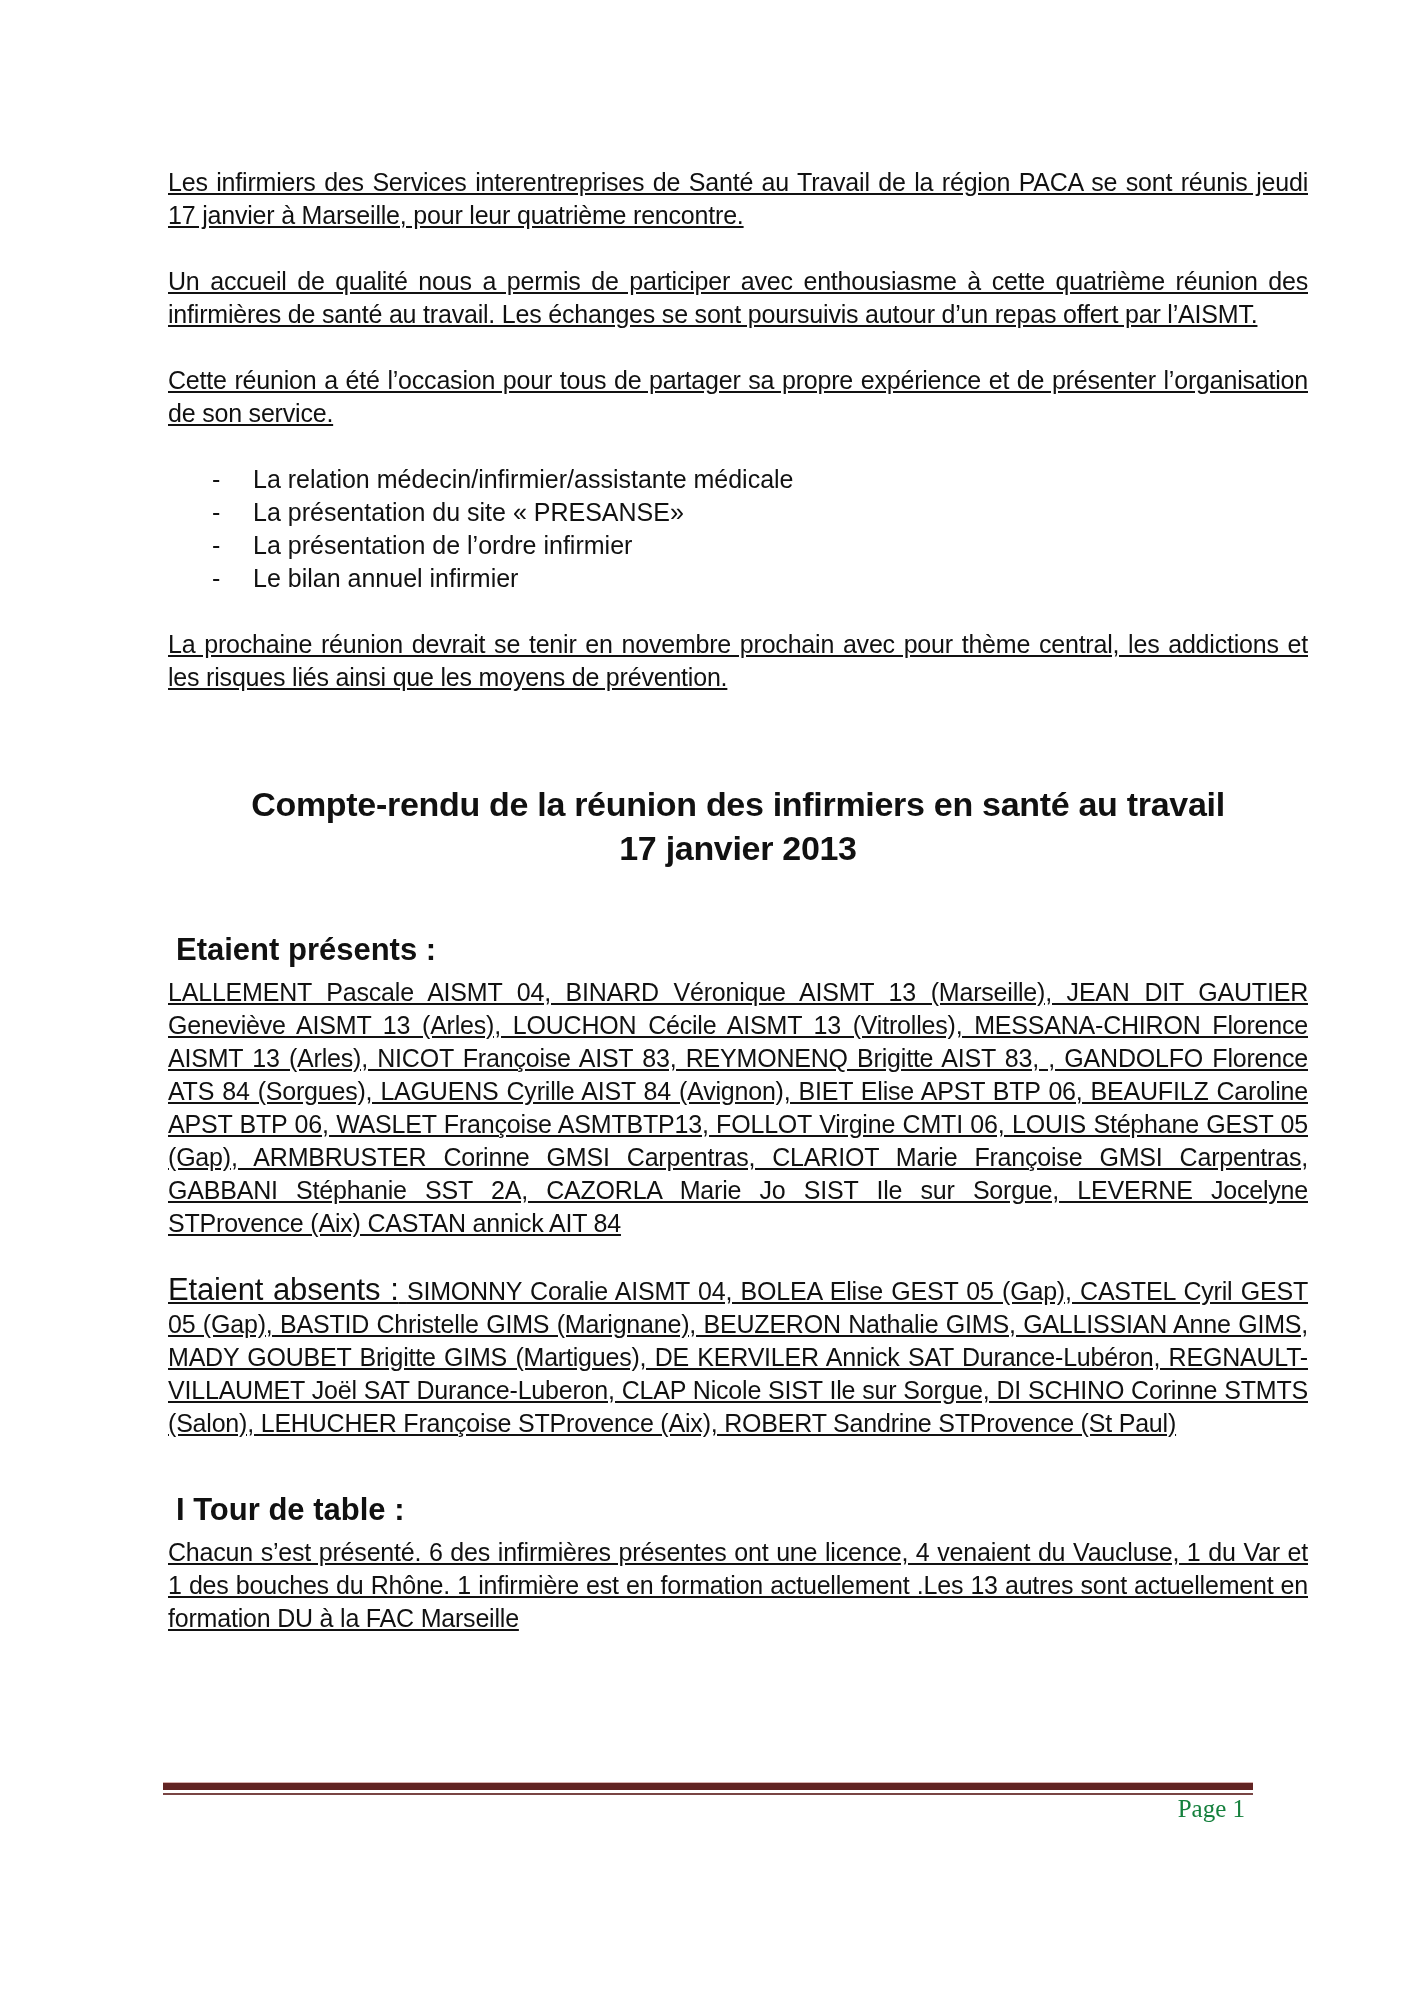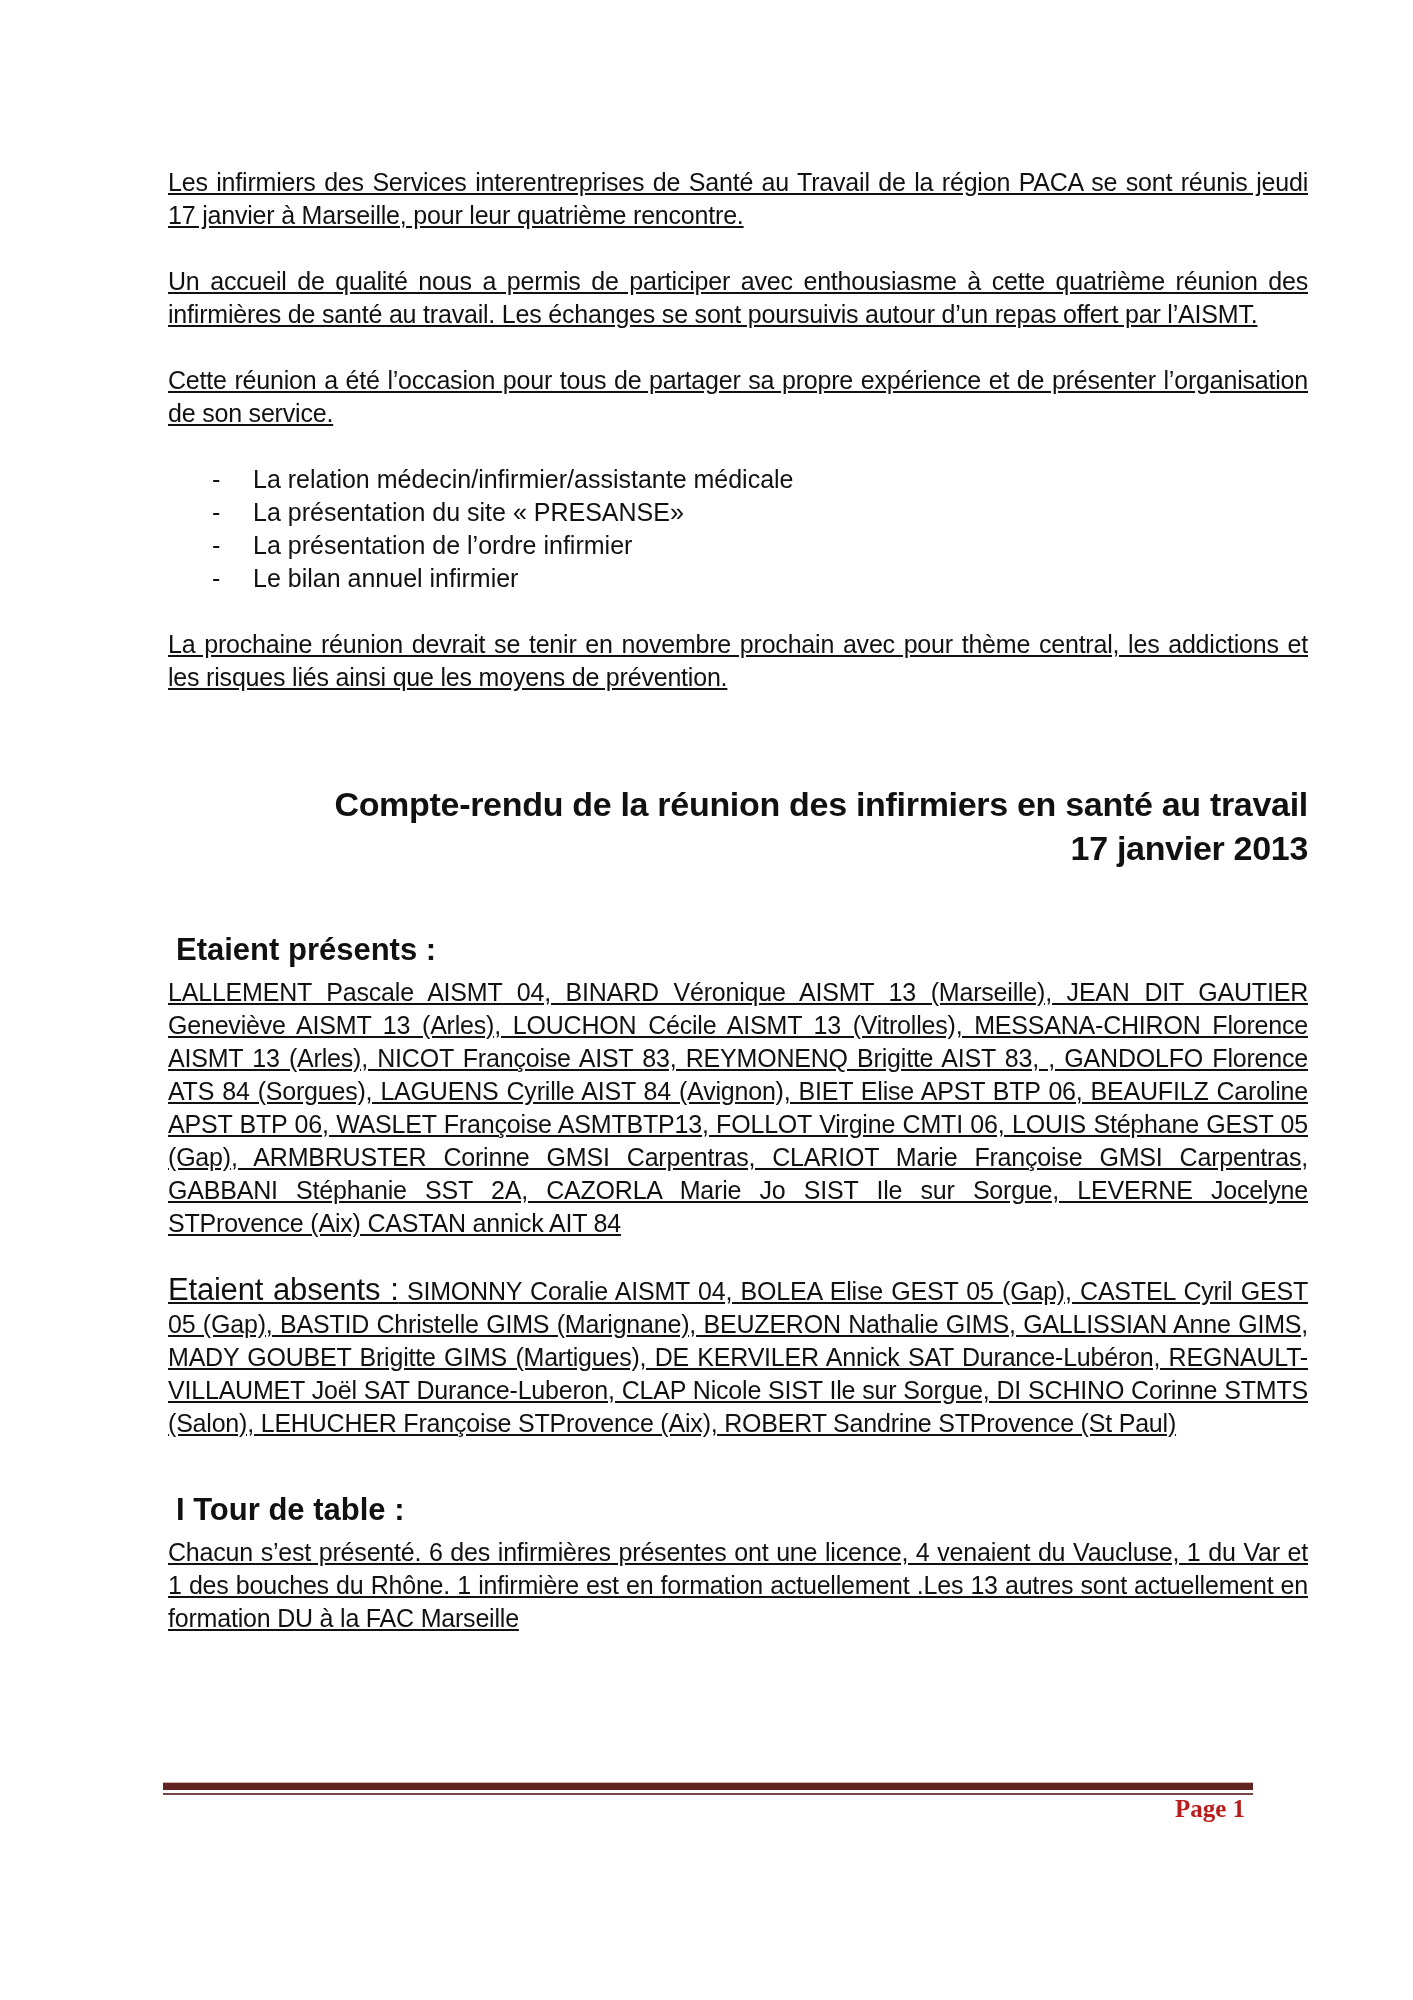"Compte-rendu de la réunion des" .title { text-align: right -> center }
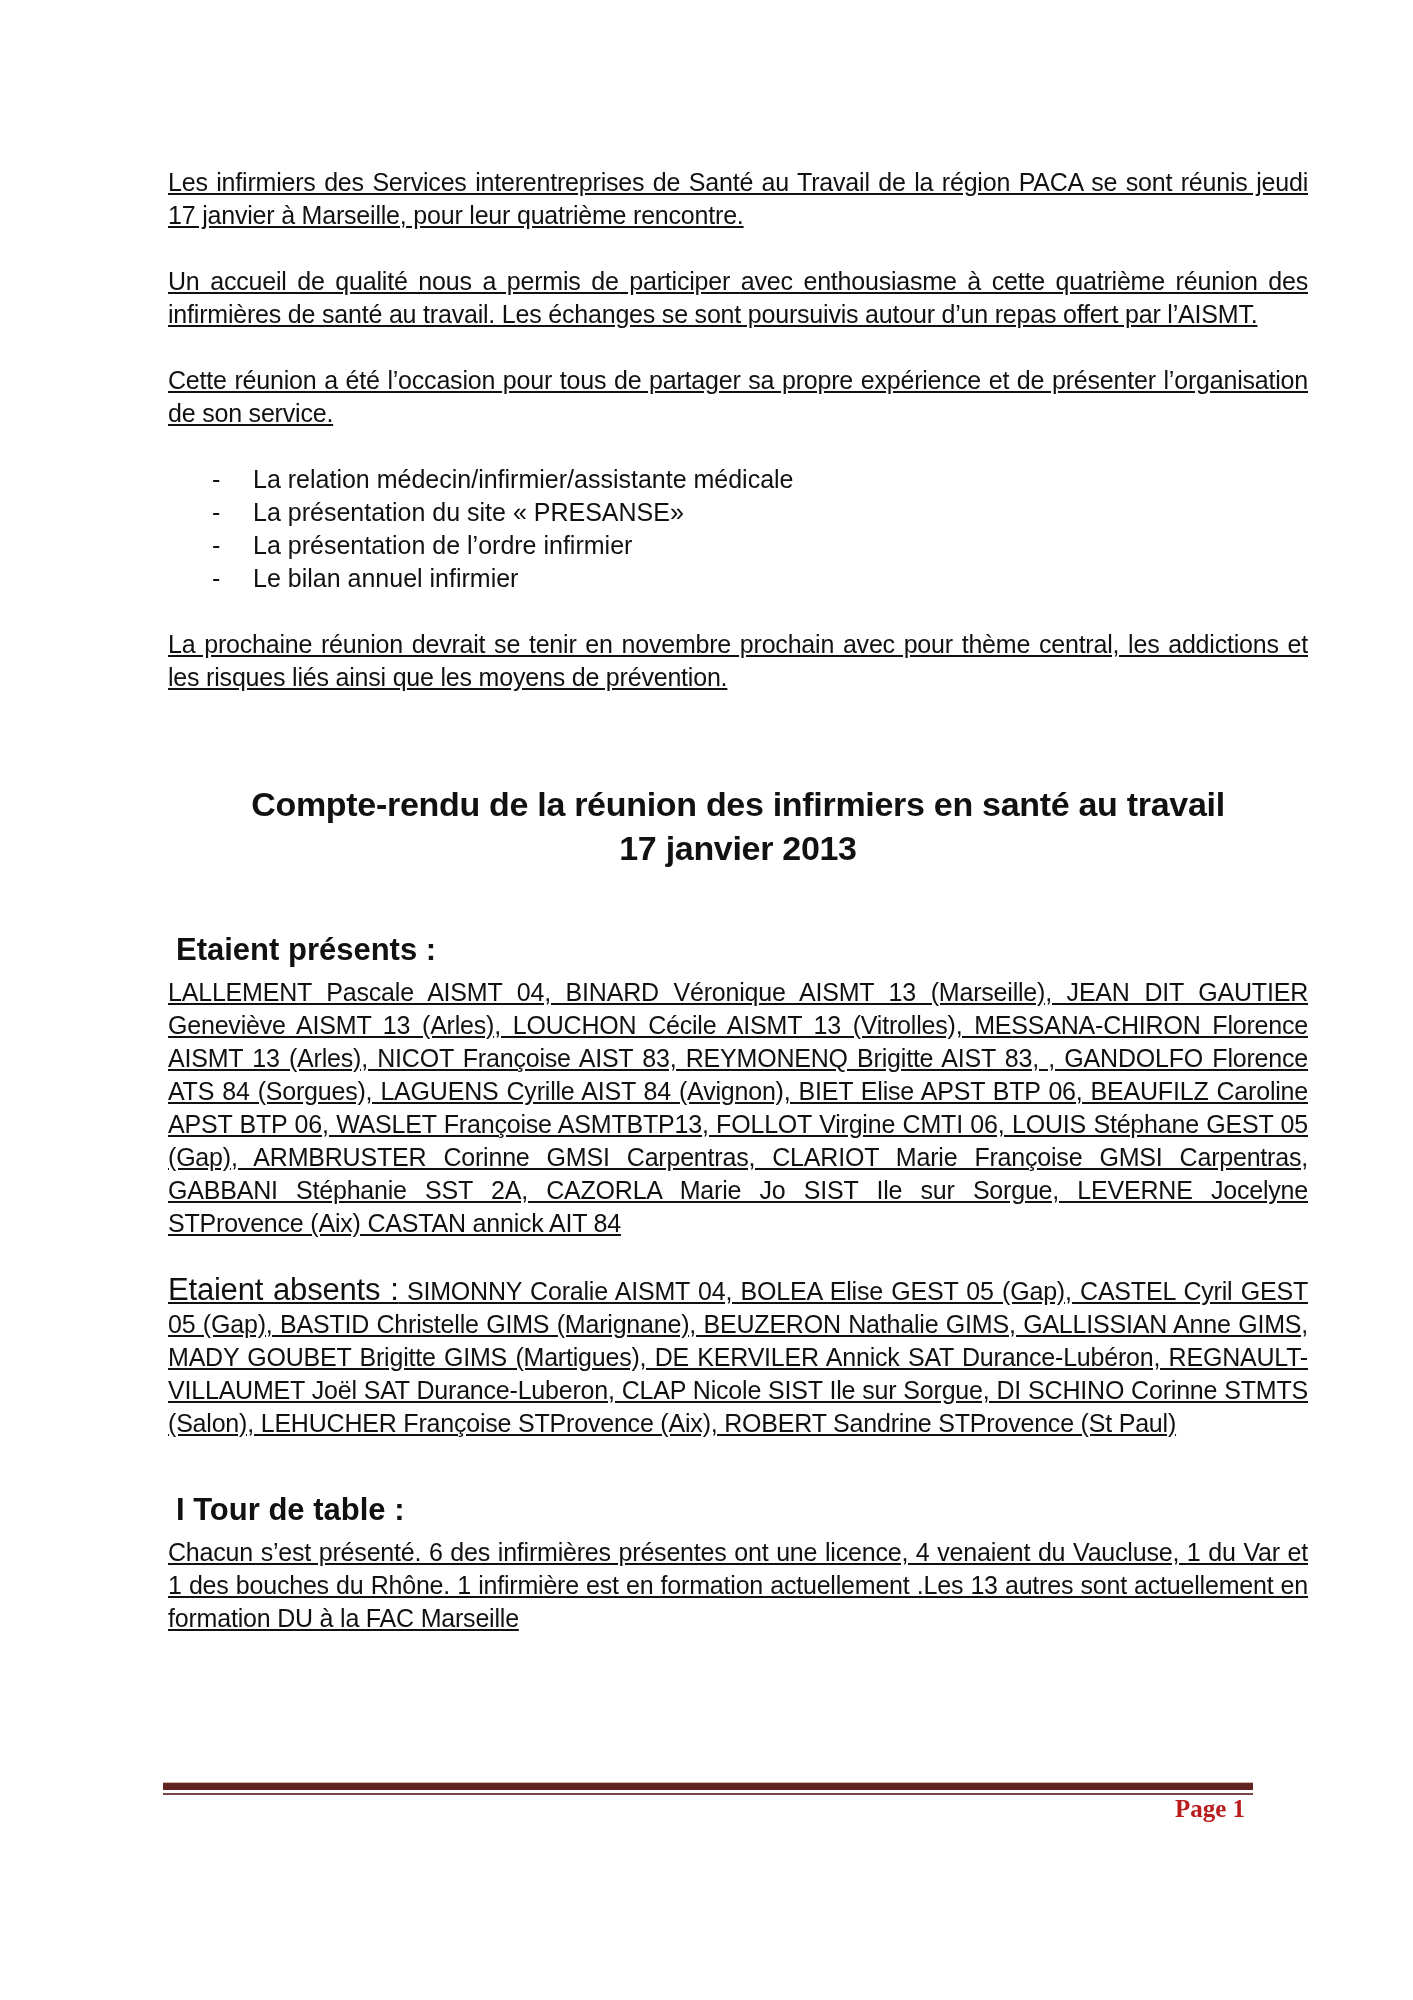"Page 1" .page-number { color: #b91c1c -> #15803d; font-weight: bold -> none }
